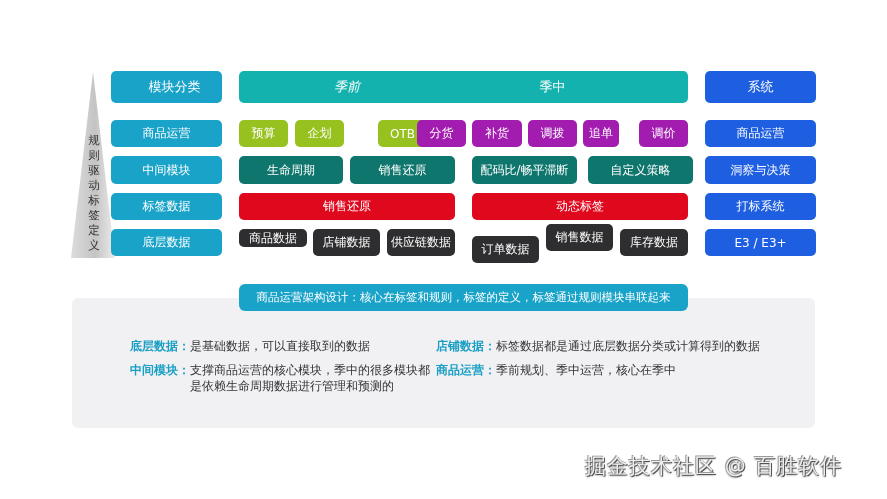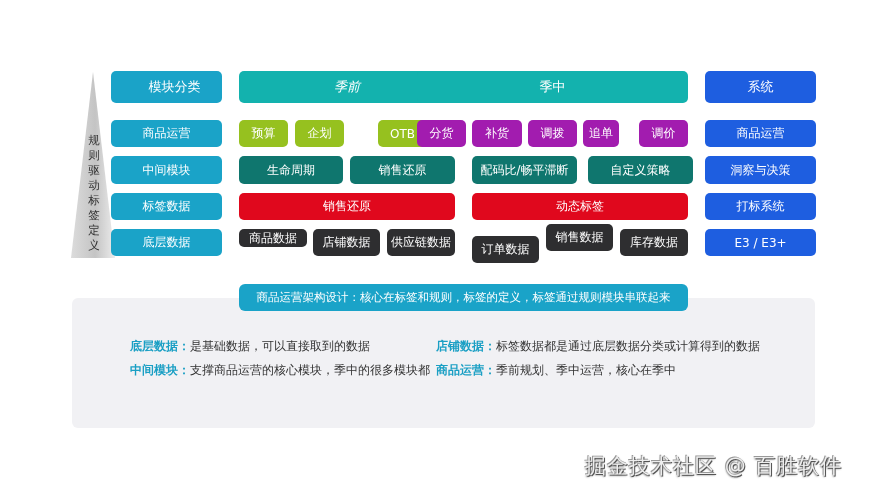"是依赖生命周期数据进行管理和预测的" span { html: none -> <span>是依赖生命周期数据进行管理和预测的</span> }
